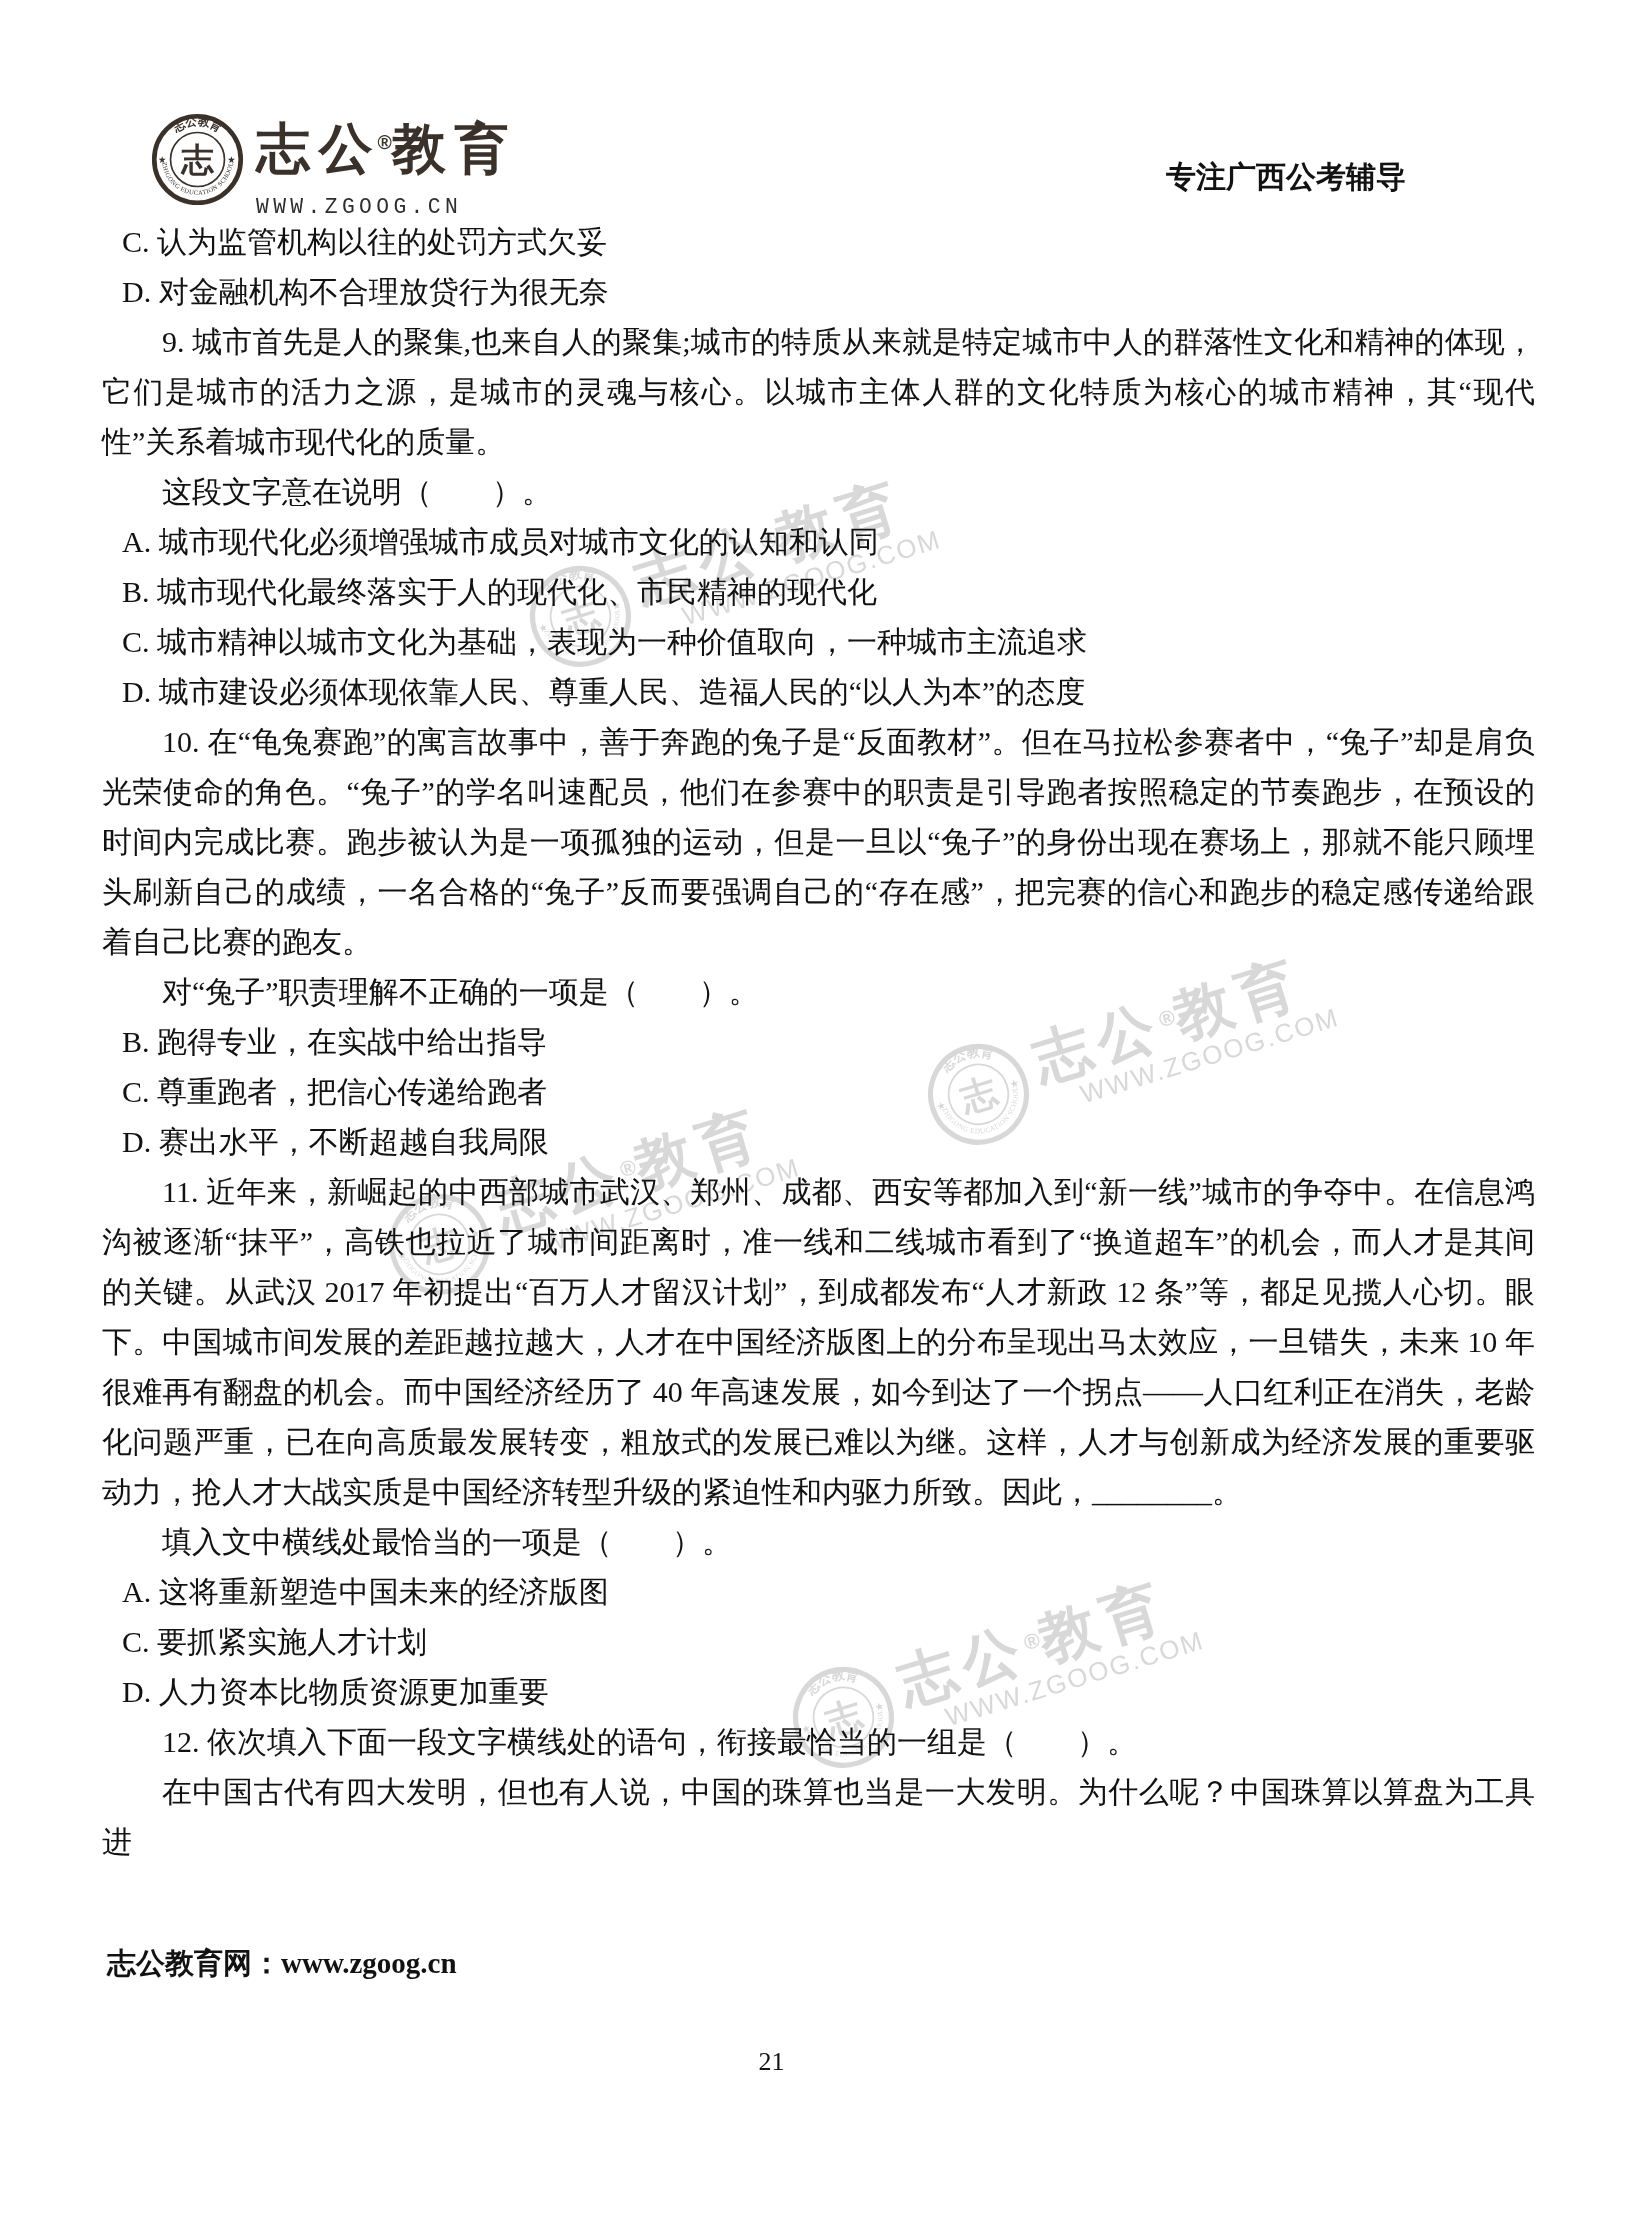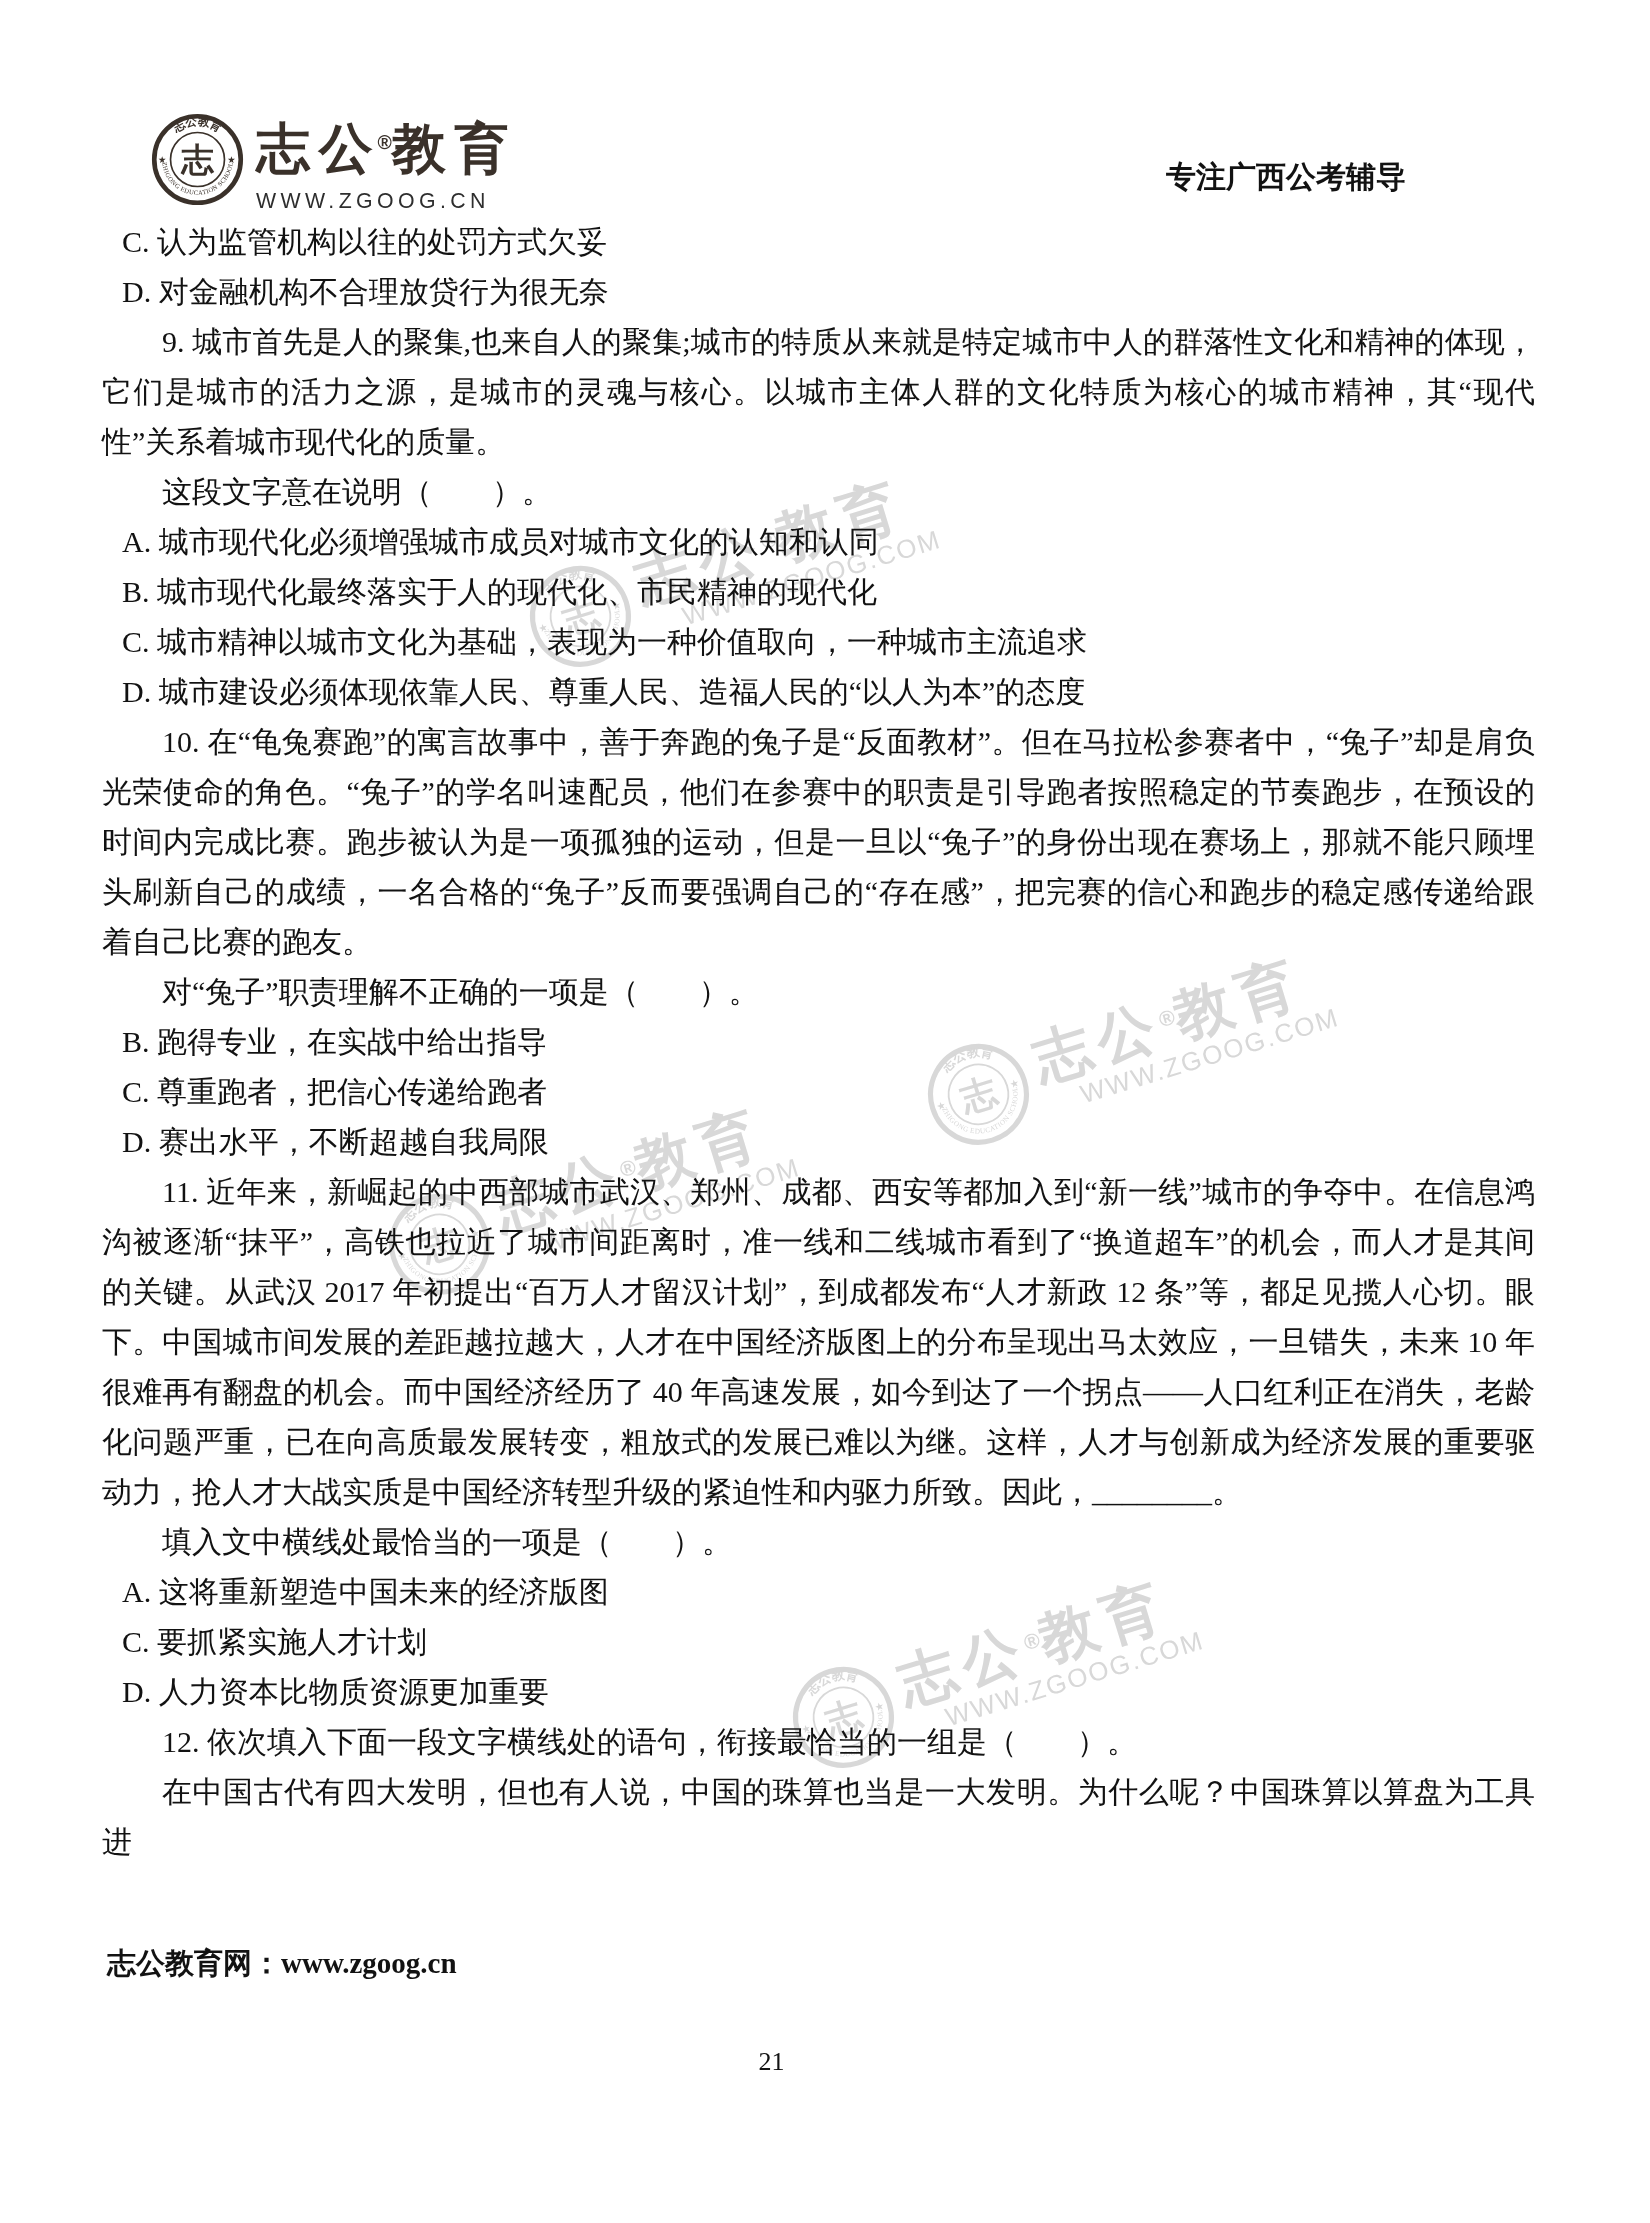"WWW.ZGOOG.CN" .brand-url { font-family: Liberation Sans, sans-serif -> Liberation Mono, monospace; margin-top: 12px -> 18px }
